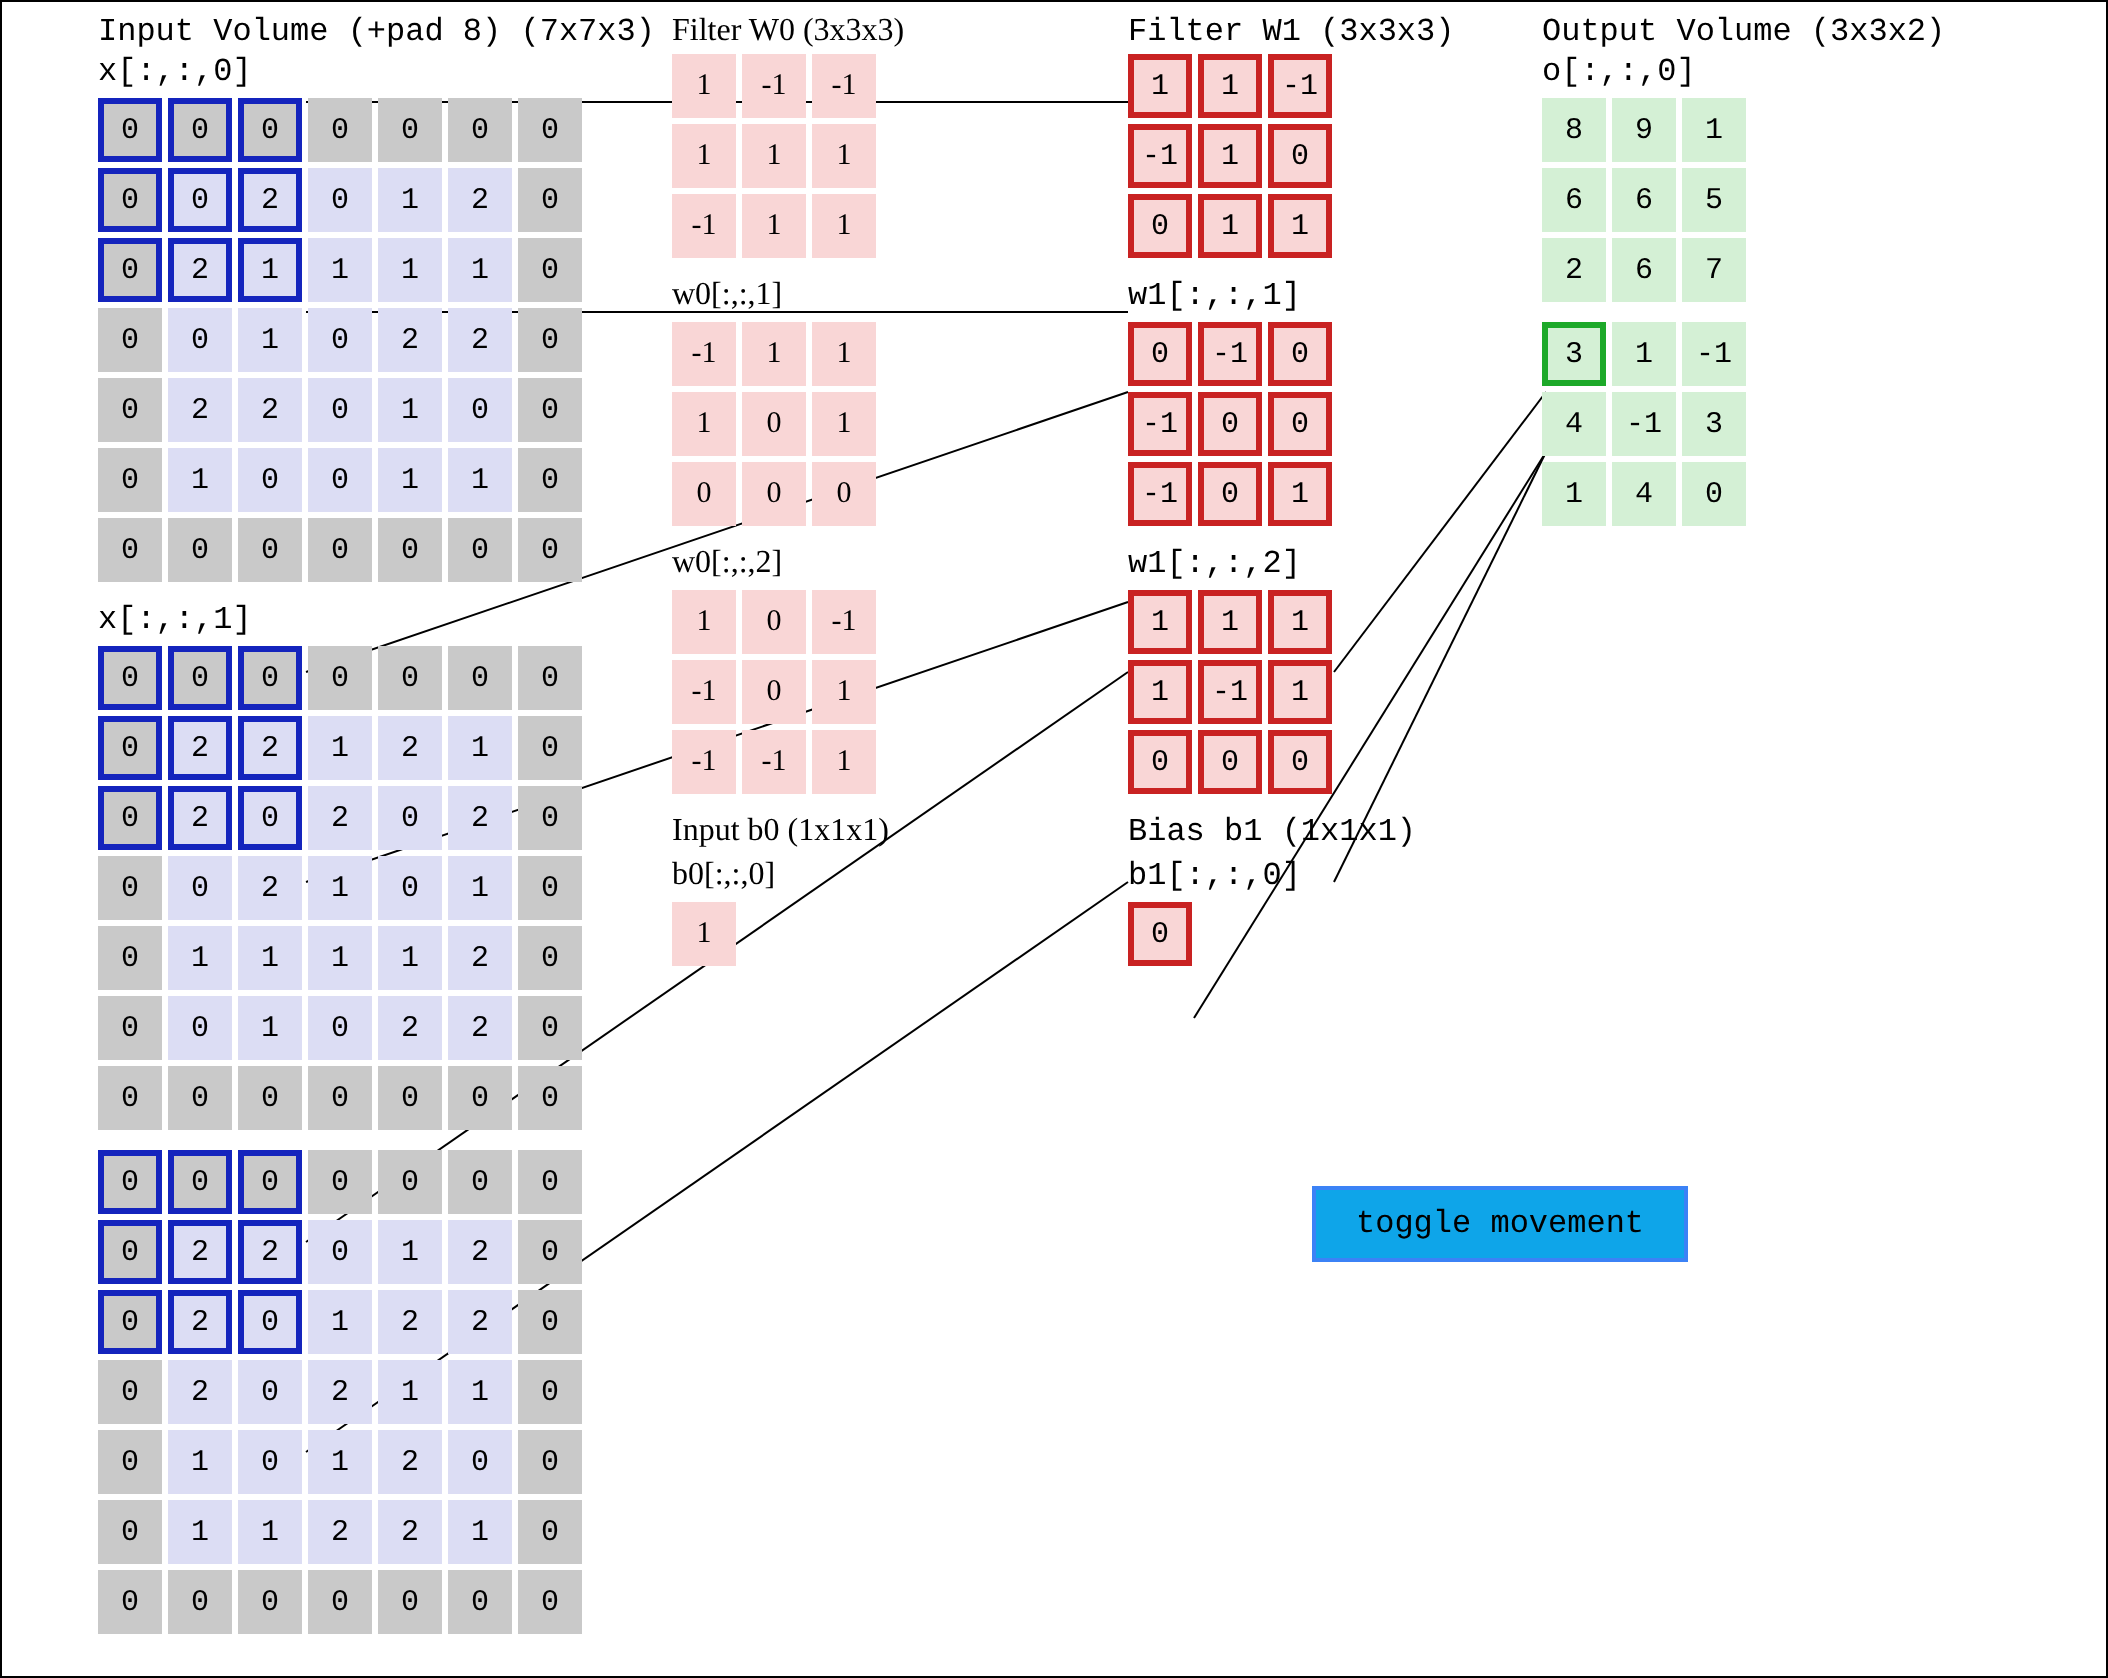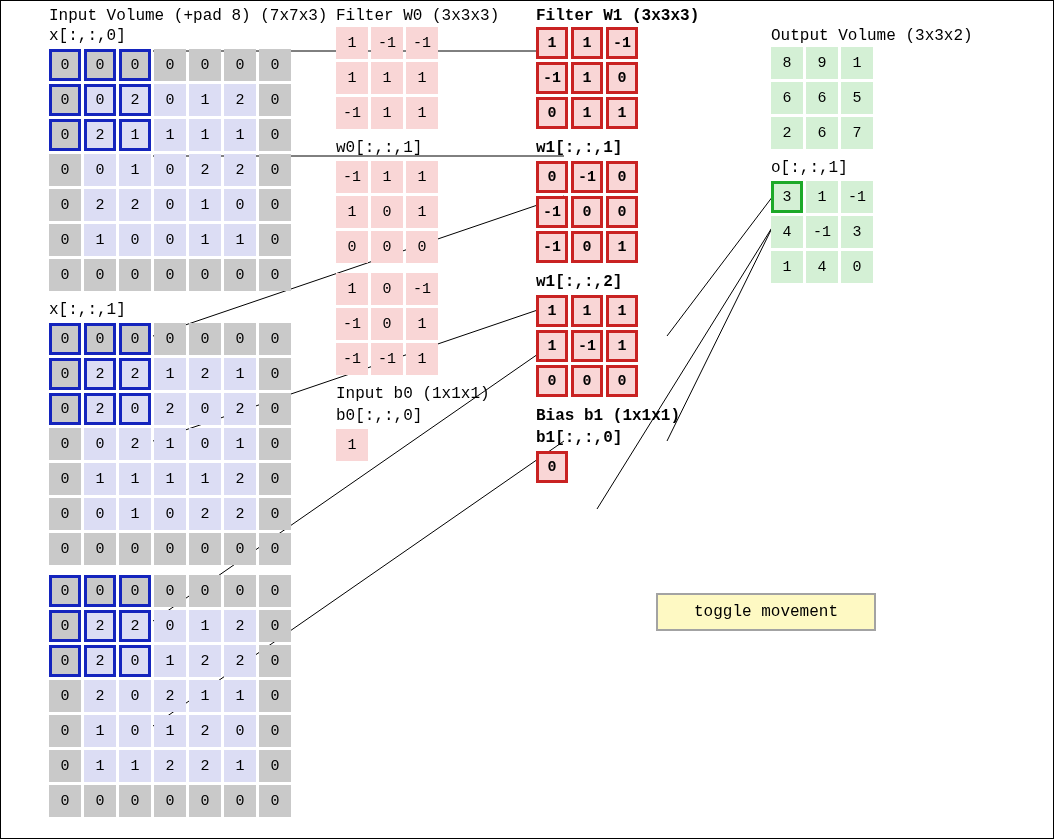"Filter W0 (3x3x3)" .col-w0 { font-family: none -> Liberation Serif, serif }
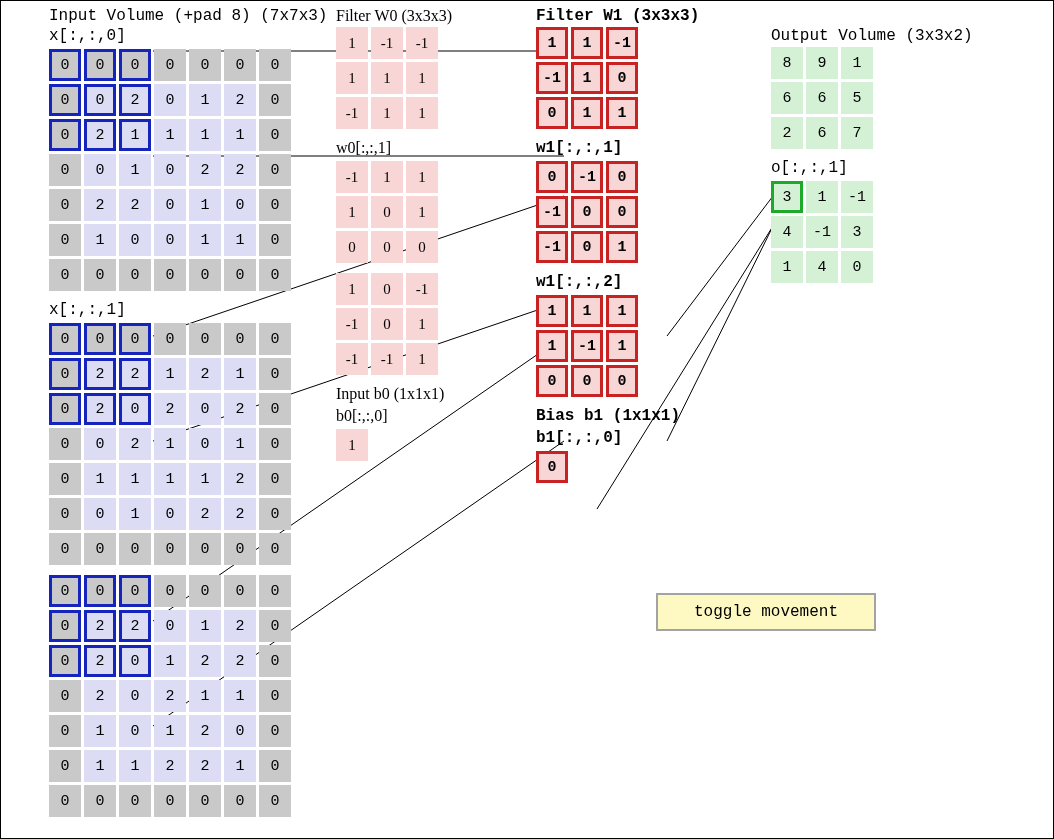"Filter W1 (3x3x3)" .col-w1 { font-weight: bold -> none; left: 535px -> 563px }
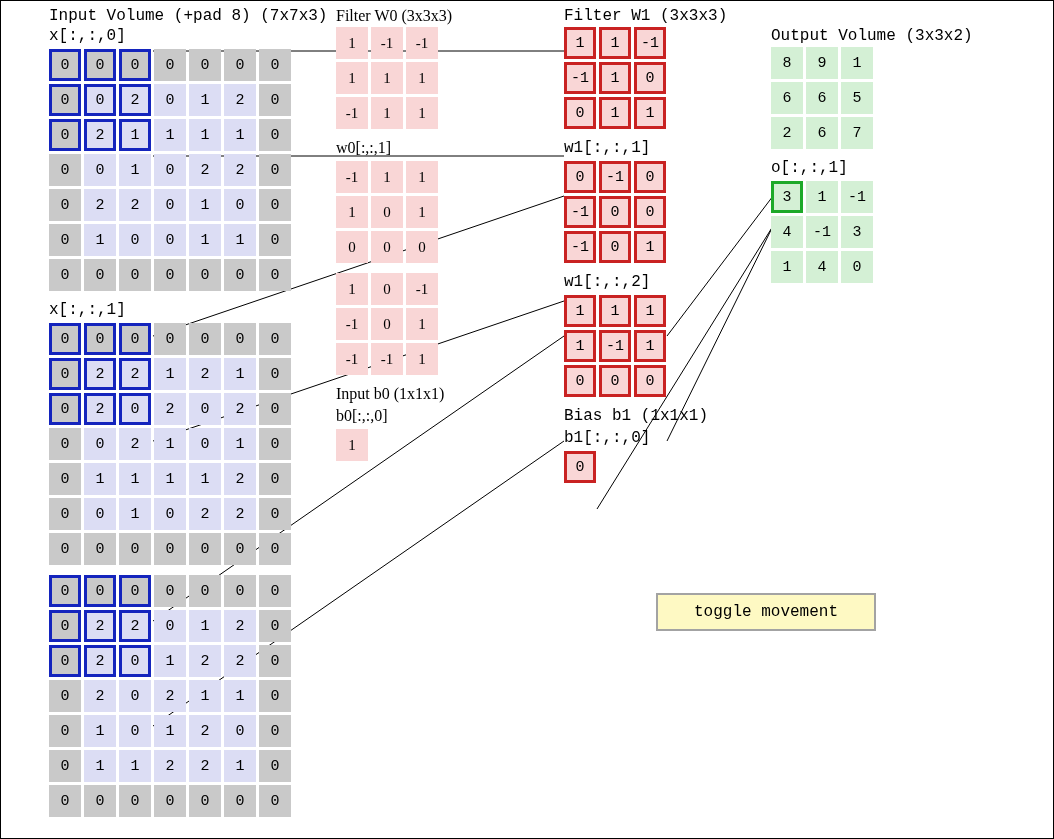"Output Volume (3x3x2)" .col-out { margin-top: 20px -> none }
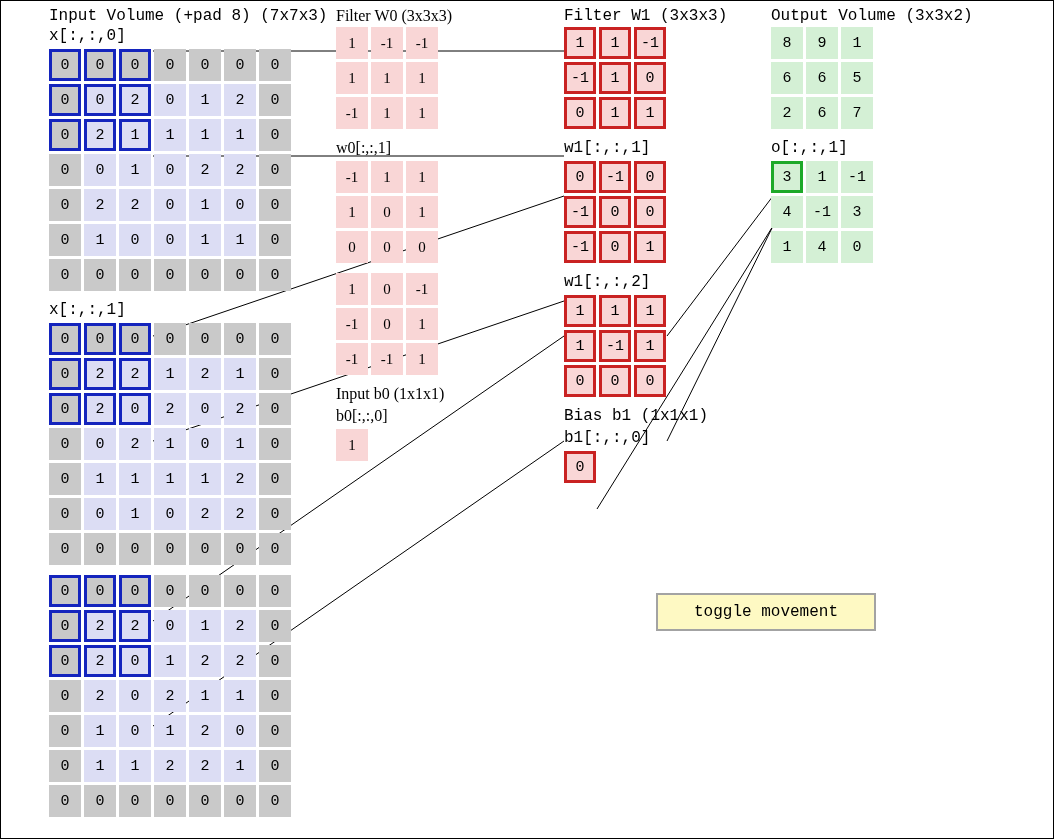"o[:,:,0]" div.sub { html: none -> <div>o[:,:,0]</div> }
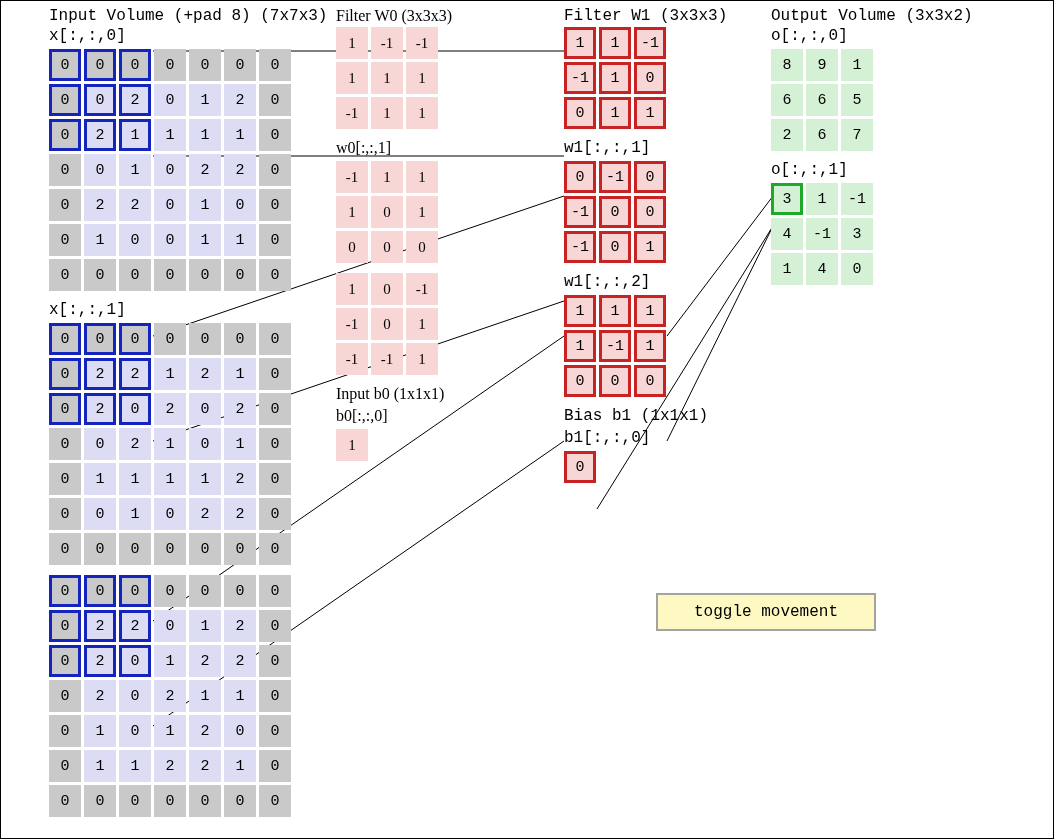"o[:,:,1]" div.sub { html: <div>o[:,:,1]</div> -> none }
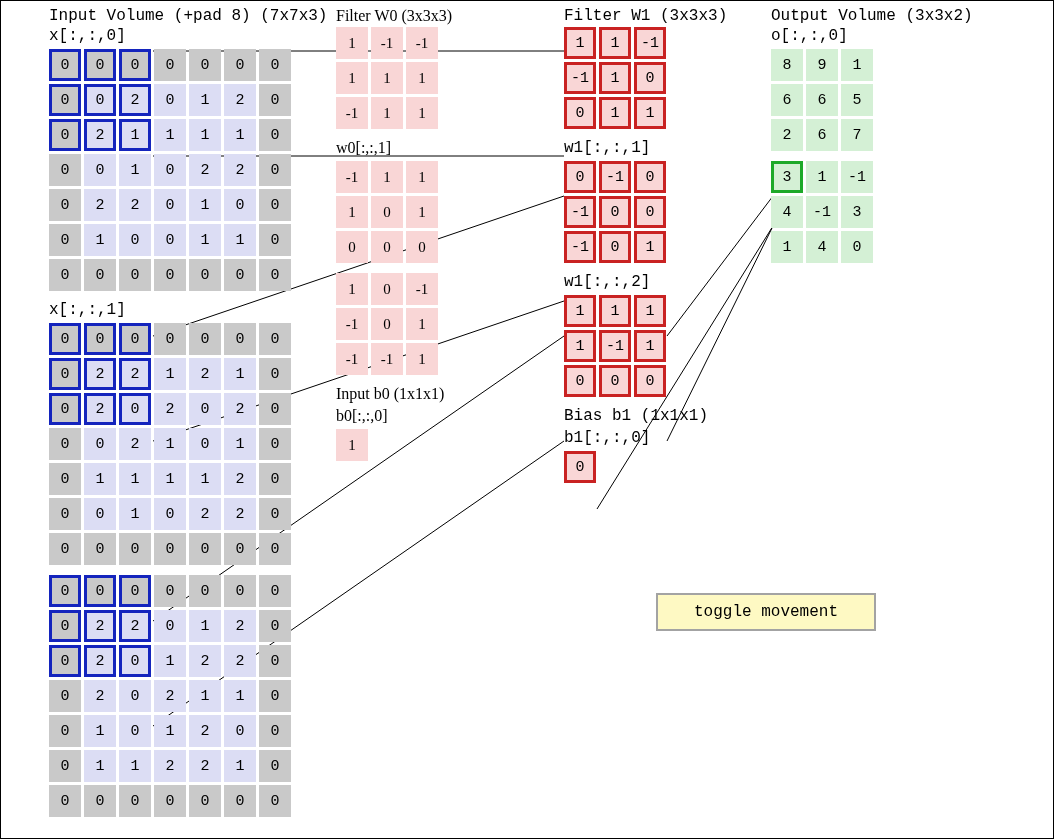"w0[:,:,2]" div.sub { html: none -> <div>w0[:,:,2]</div> }
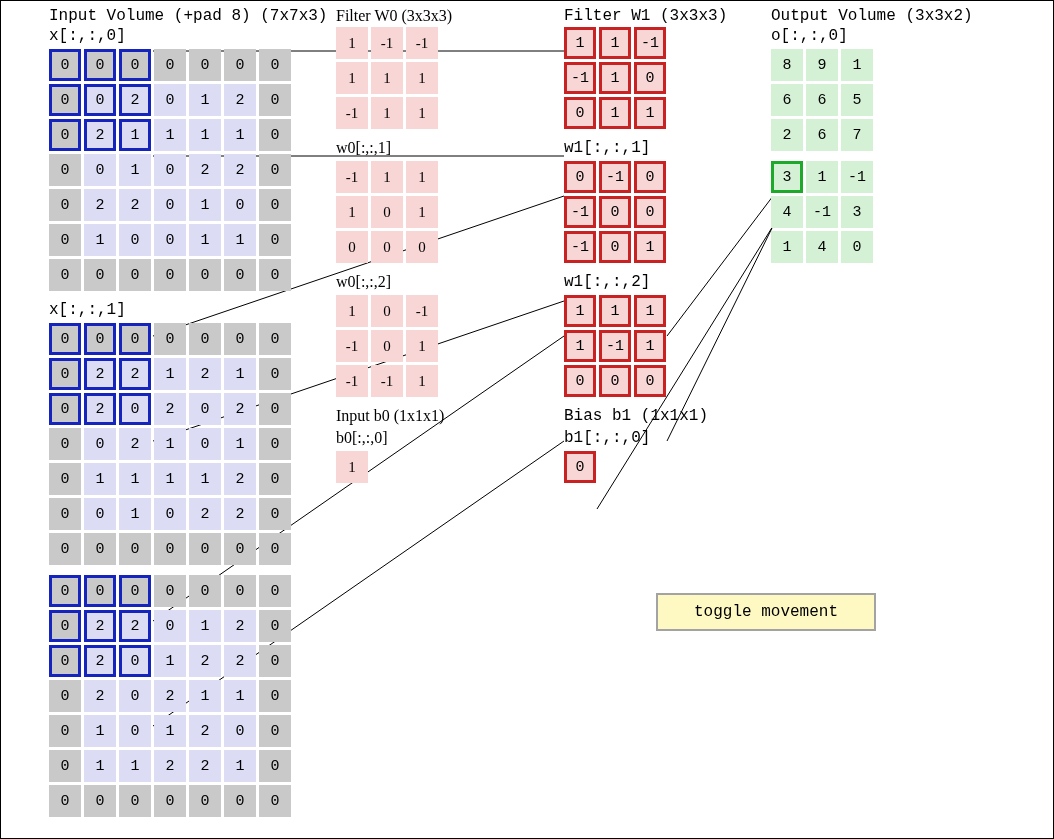"toggle movement" .toggle-btn { background: #fef9c3 -> #0ea5e9; border: 2px solid #a3a3a3 -> 2px solid #3b82f6; padding: 8px 36px -> 8px 20px }
